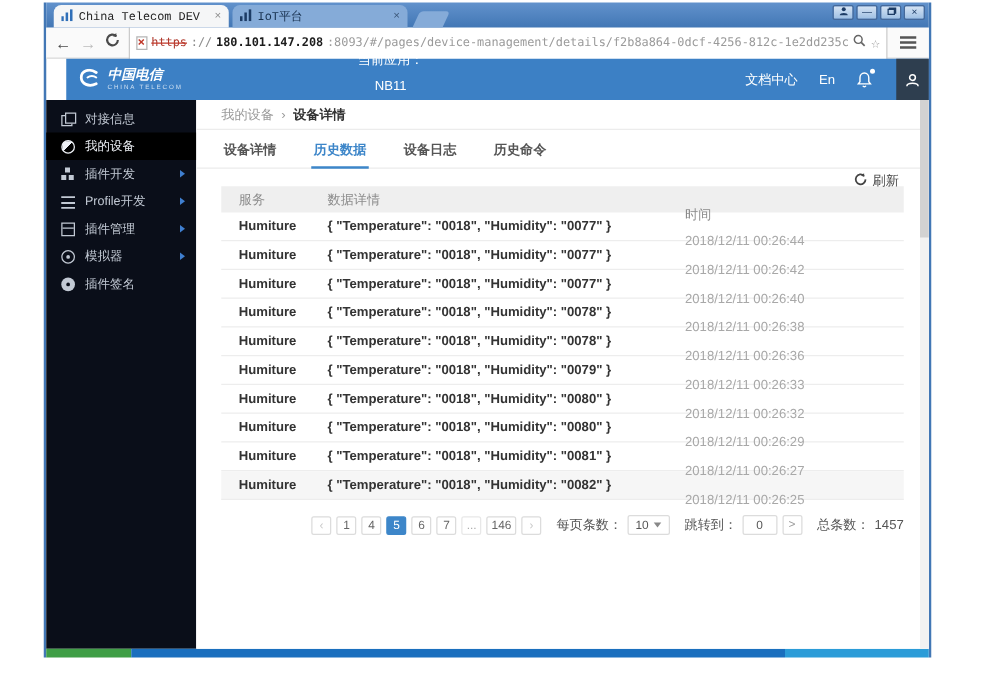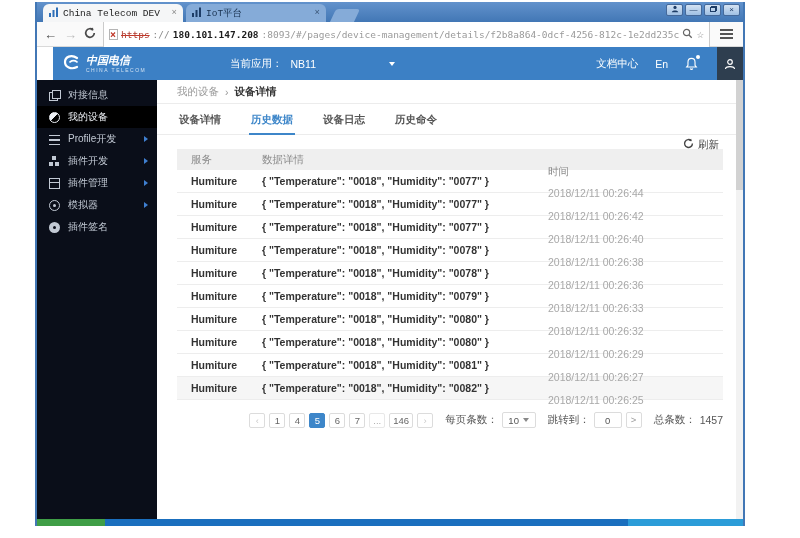"当前应用：" .app-select { flex-direction: none -> column }
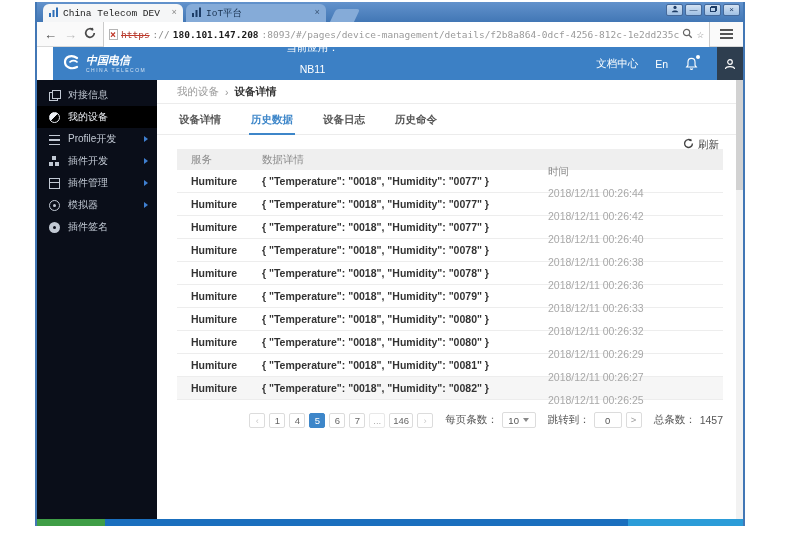"Profile开发" div.side-item { order: before "插件开发" -> after "插件开发" }
